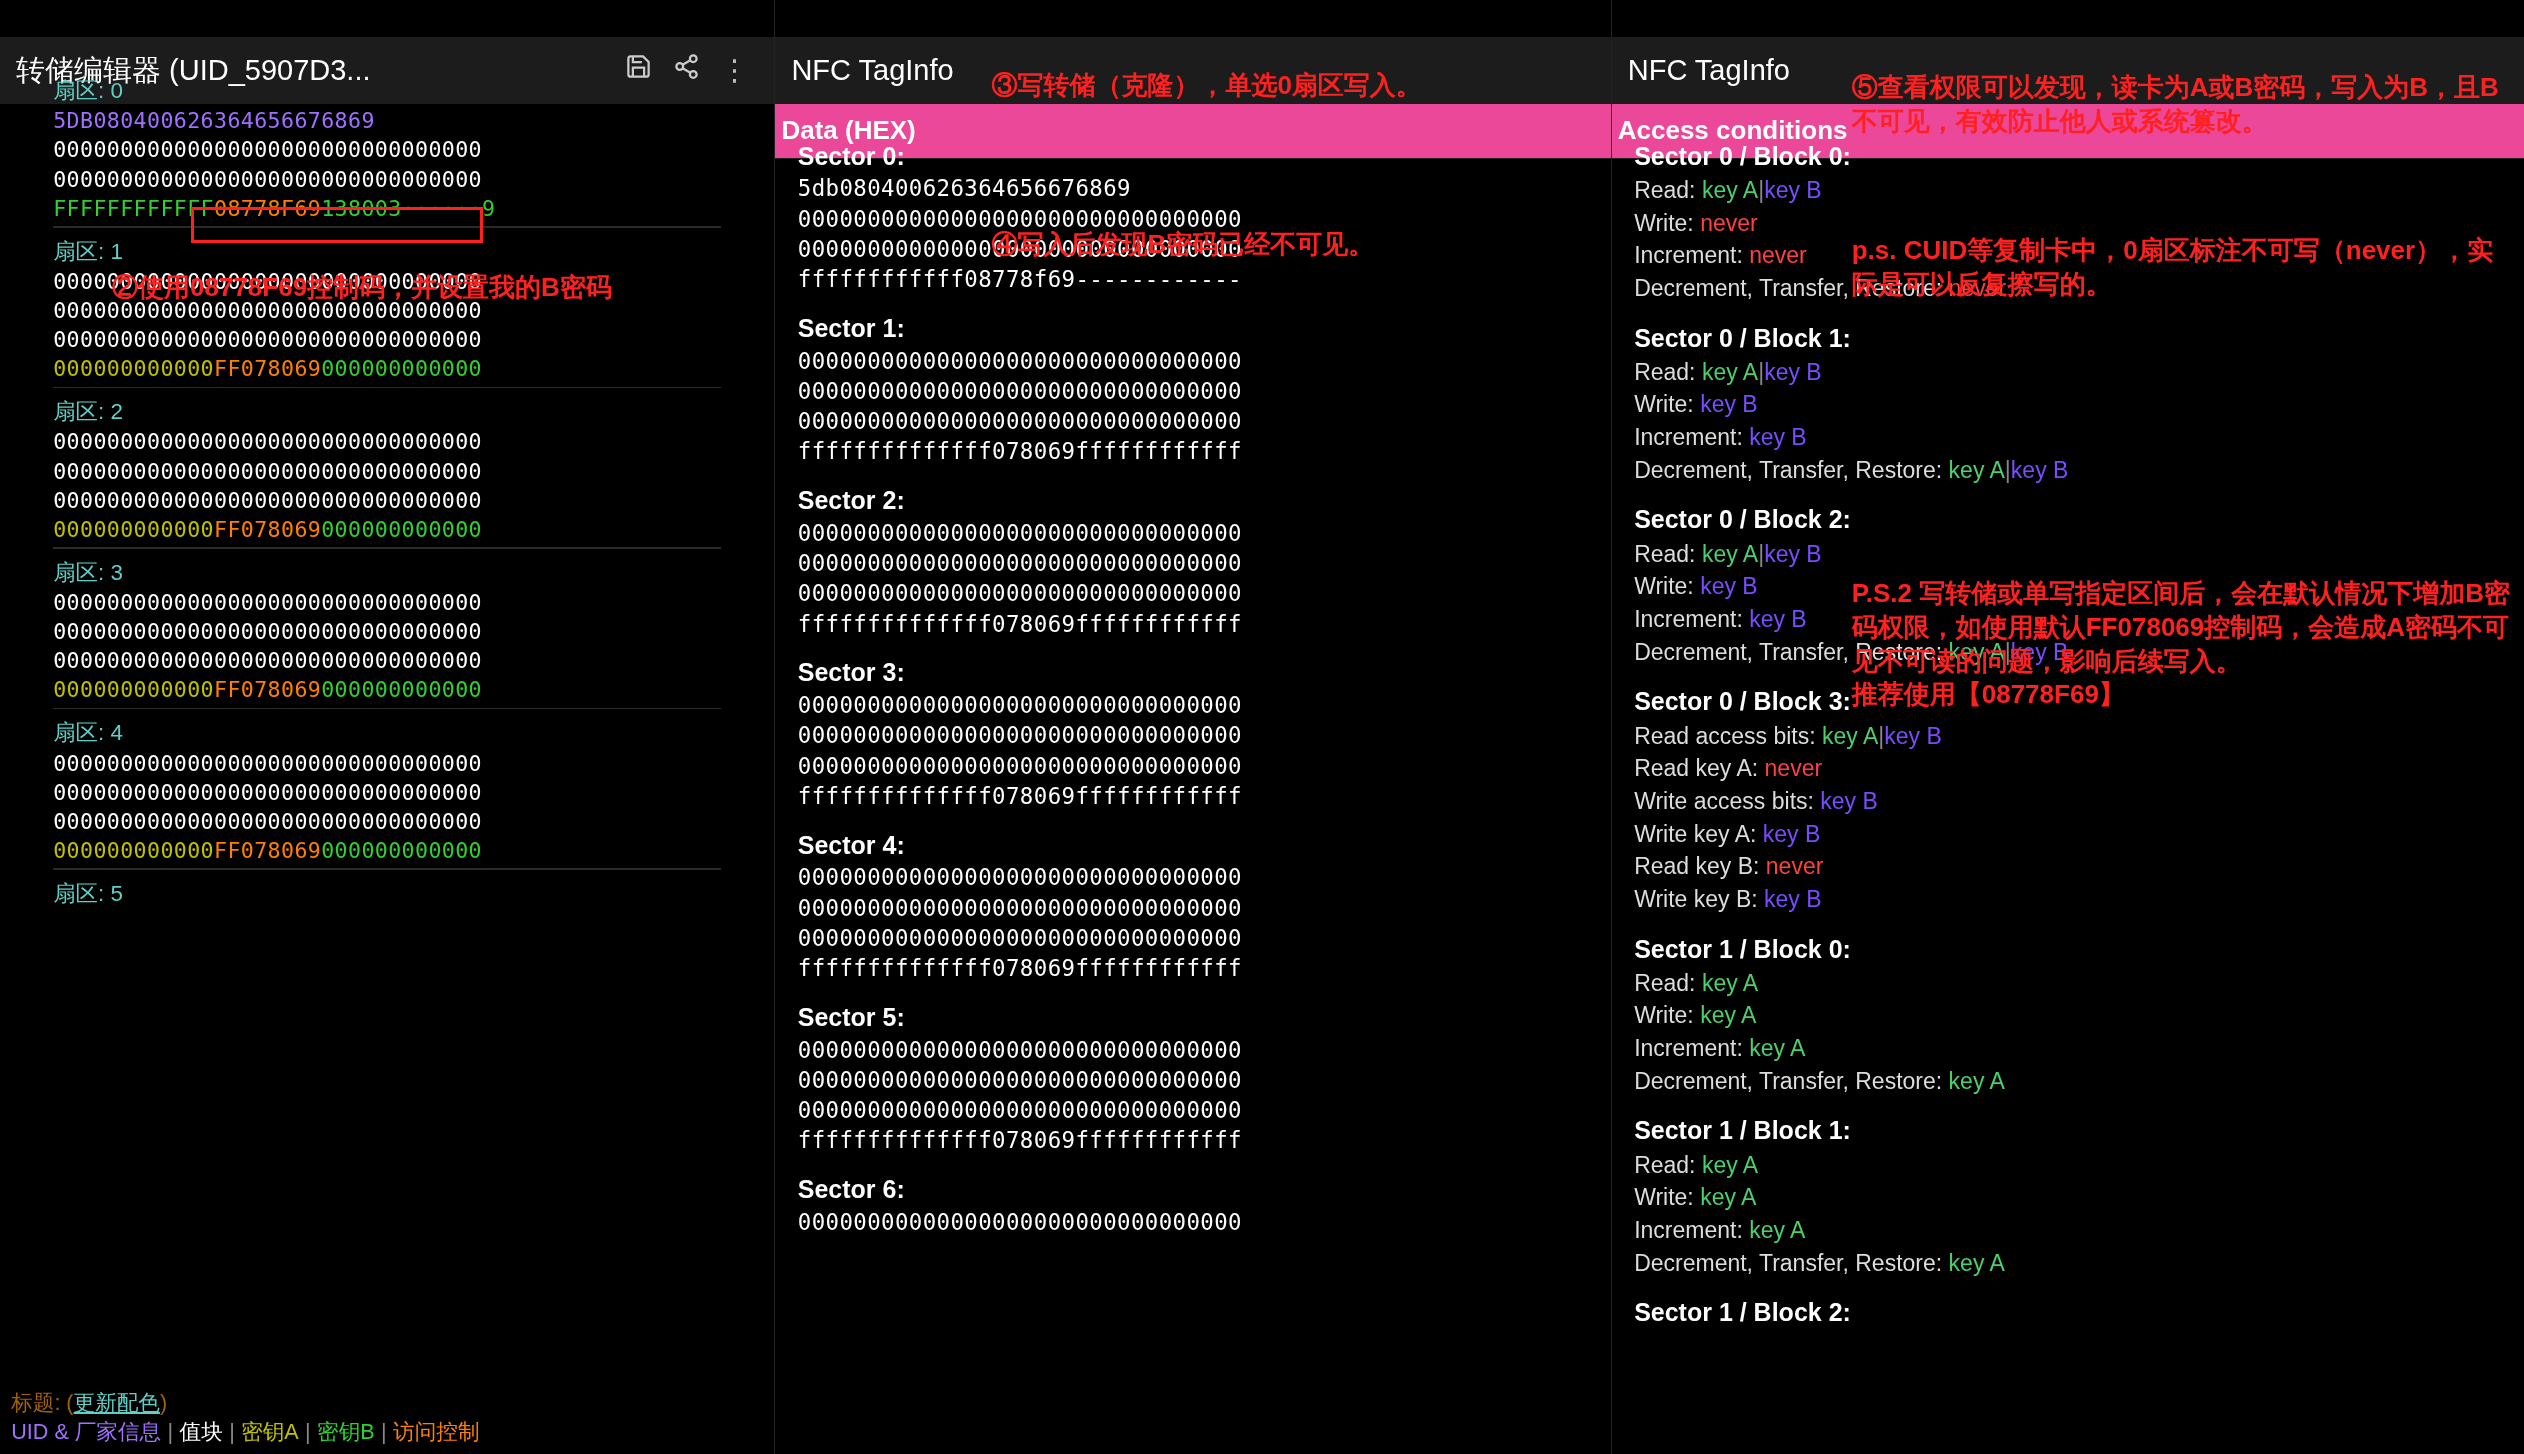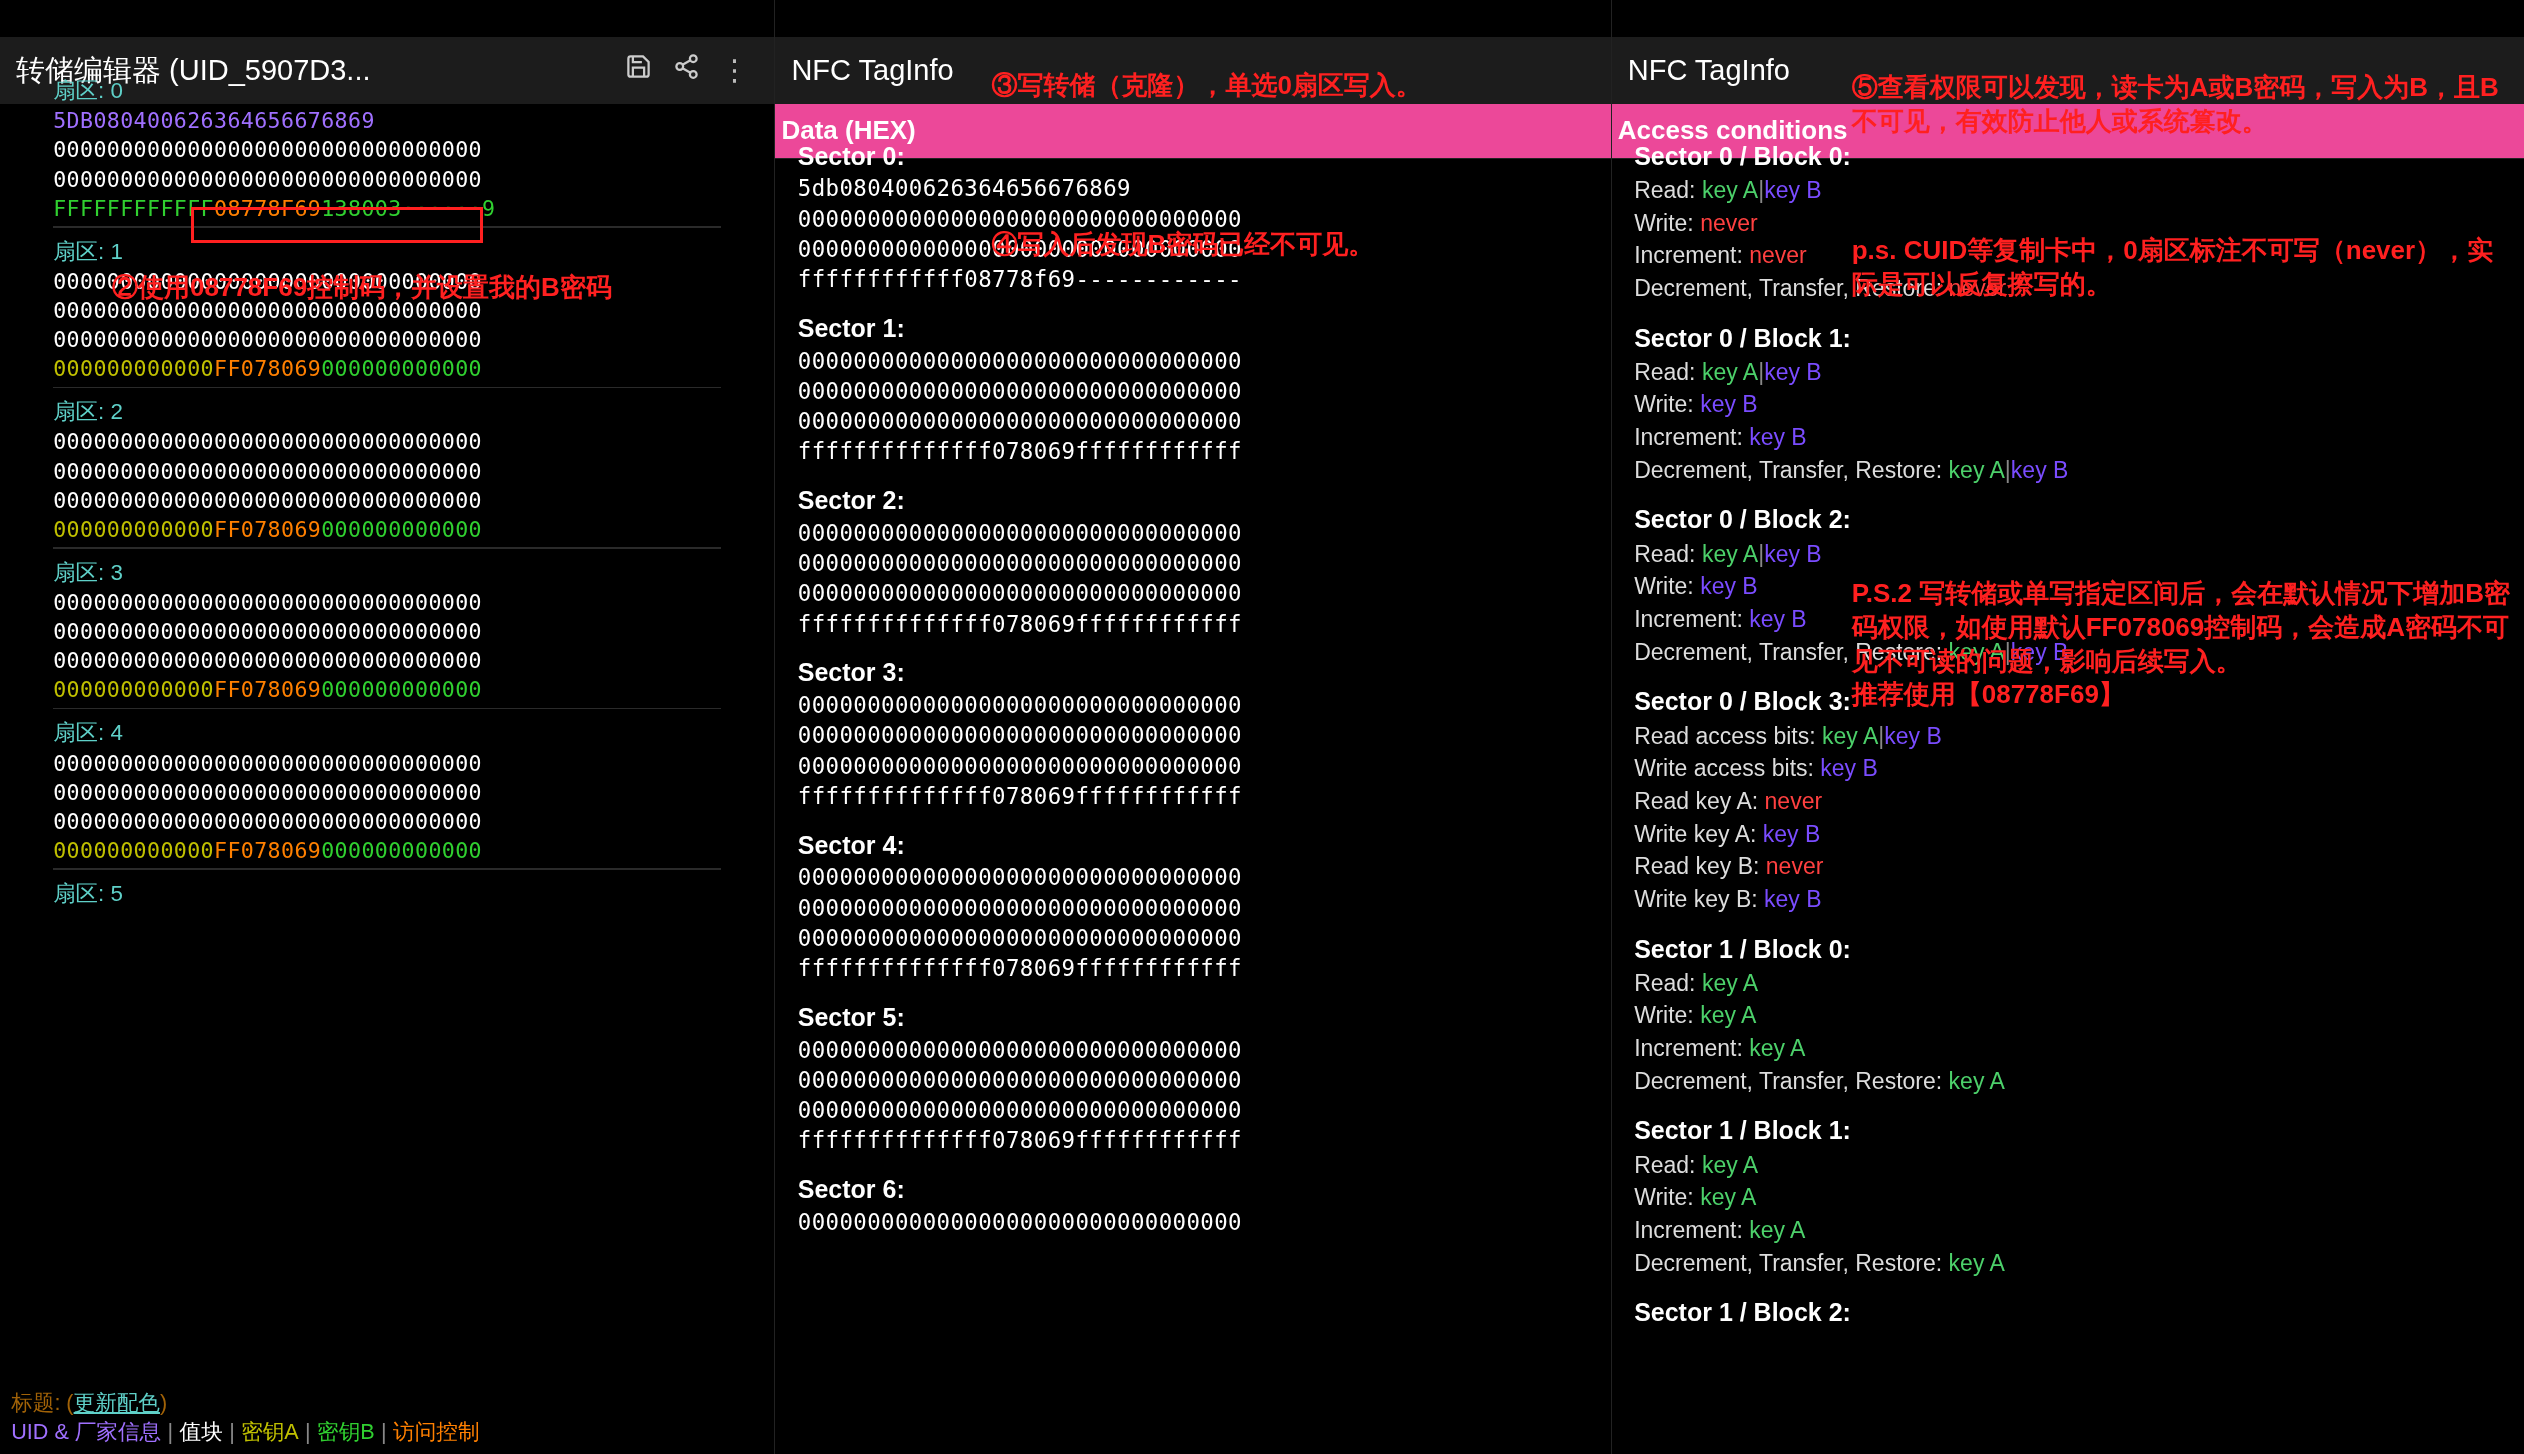"Write access bits: key B" div.acRow { order: before "Read key A: never" -> after "Read key A: never" }
